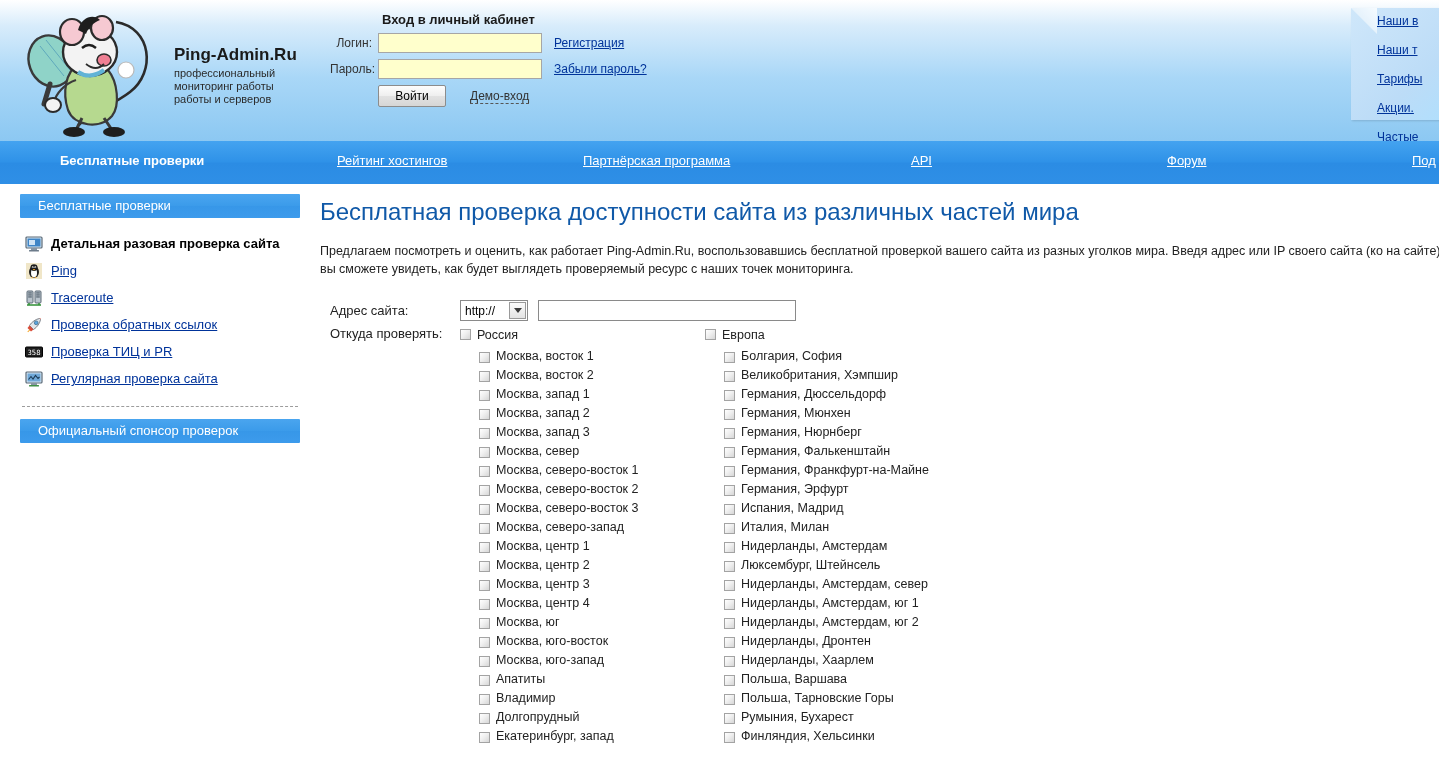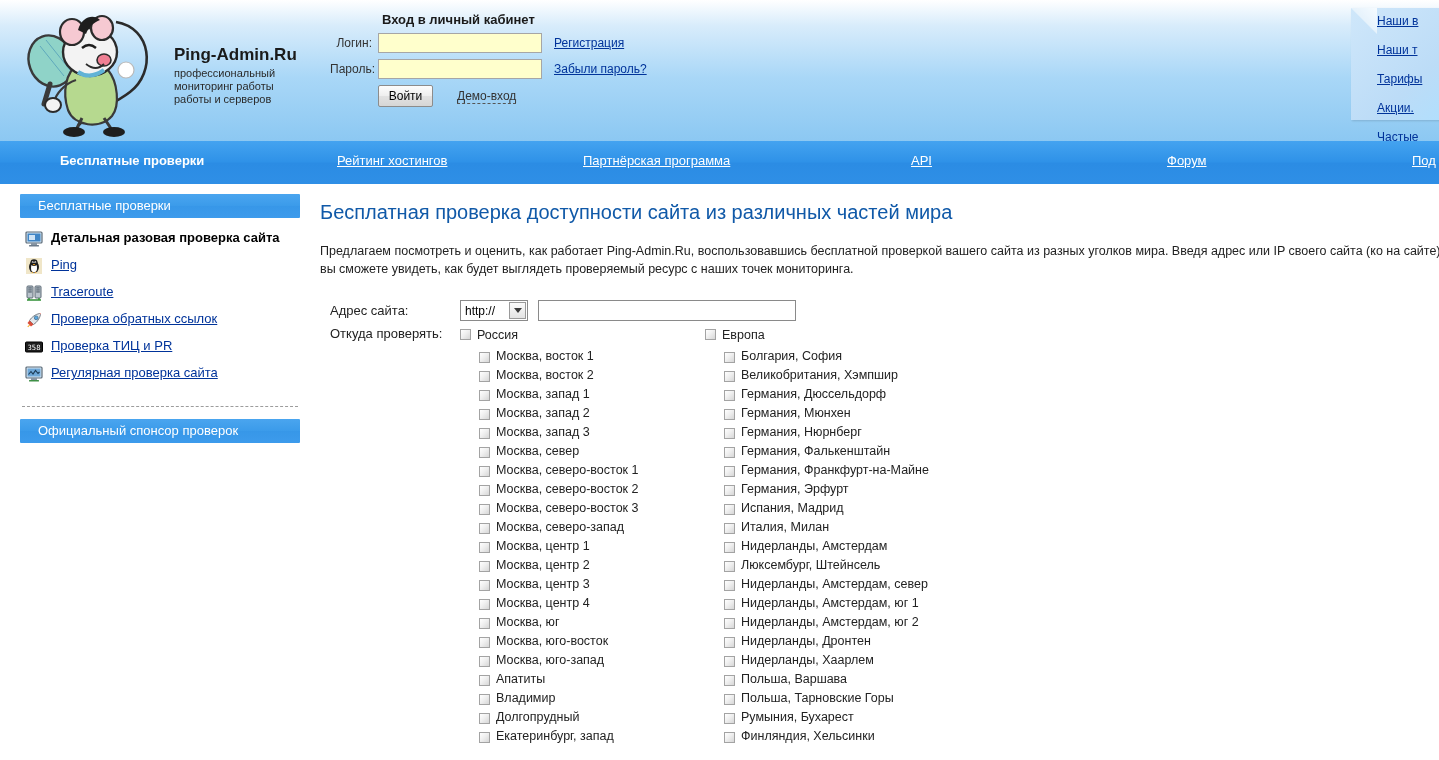"Войти" .login-btn { width: 55px -> 68px }
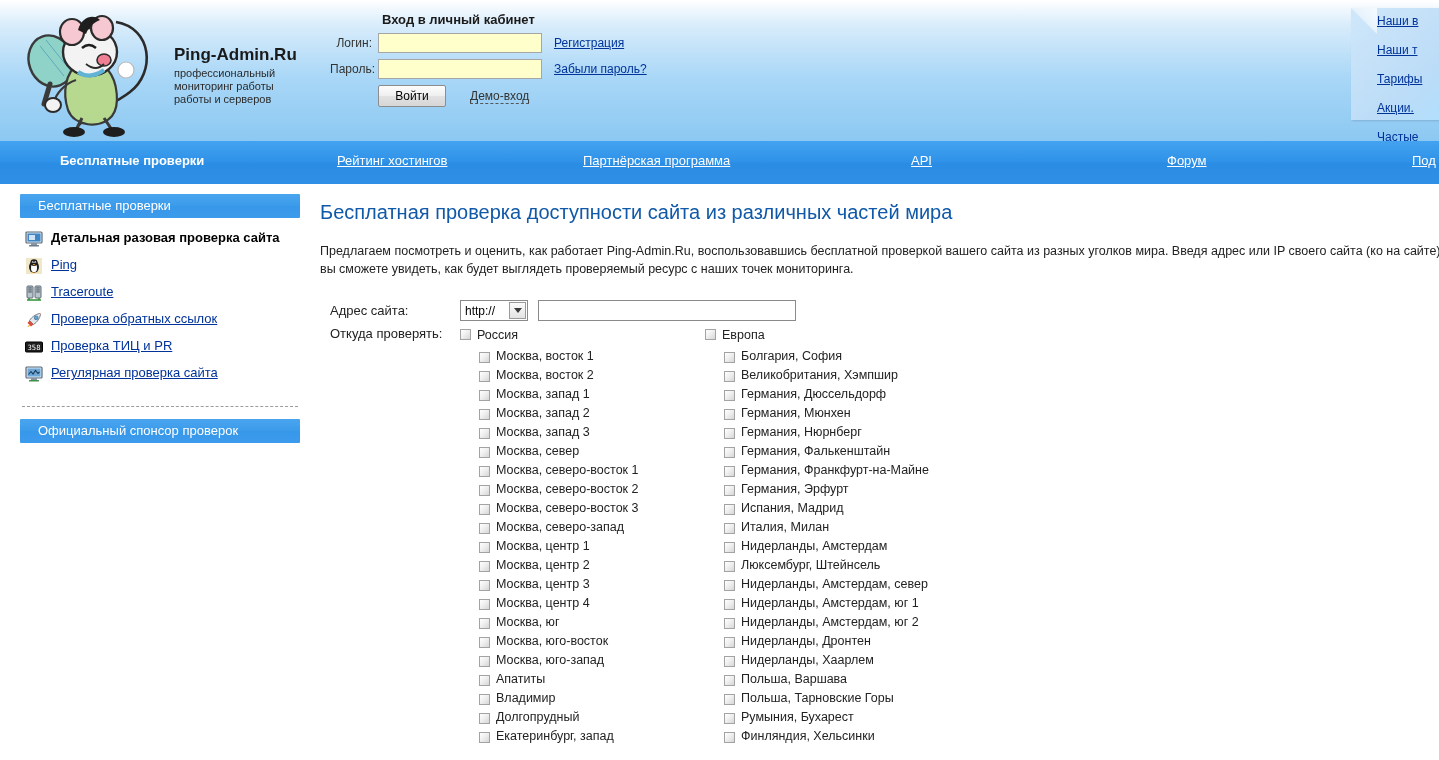"Бесплатная проверка доступности сайта из" .h1 { font-size: 20px -> 24px }
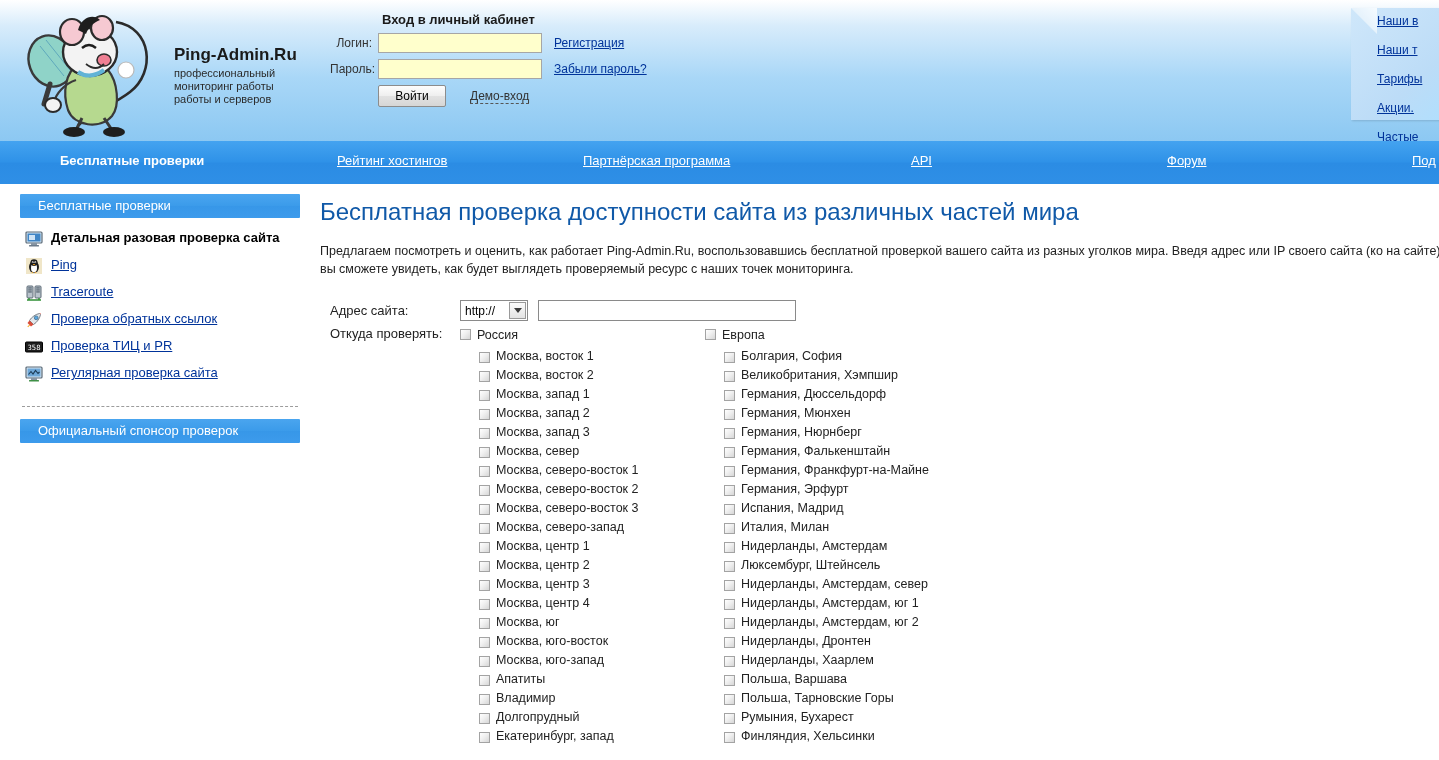"Детальная разовая проверка сайта" .side-item { align-items: none -> center }
